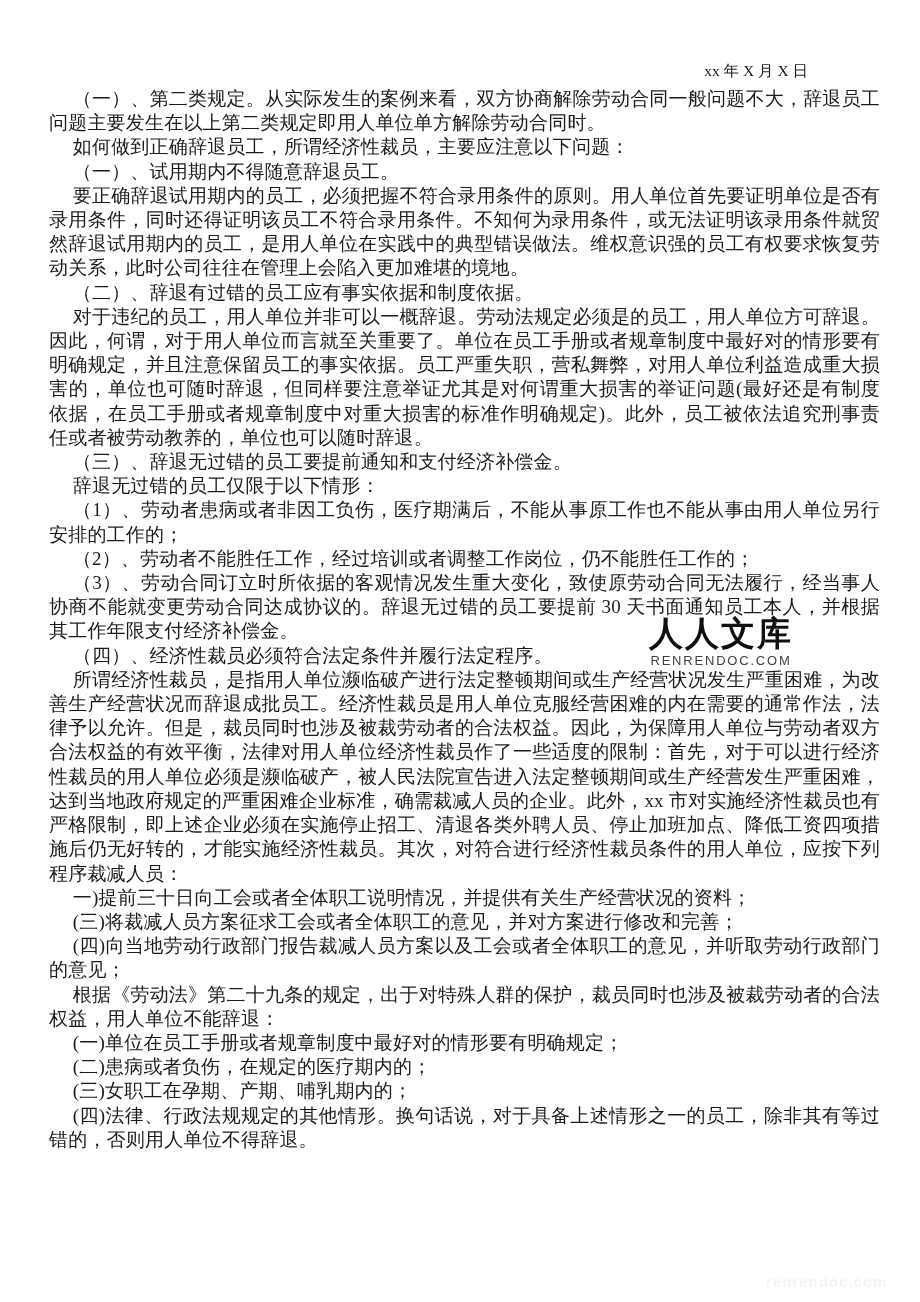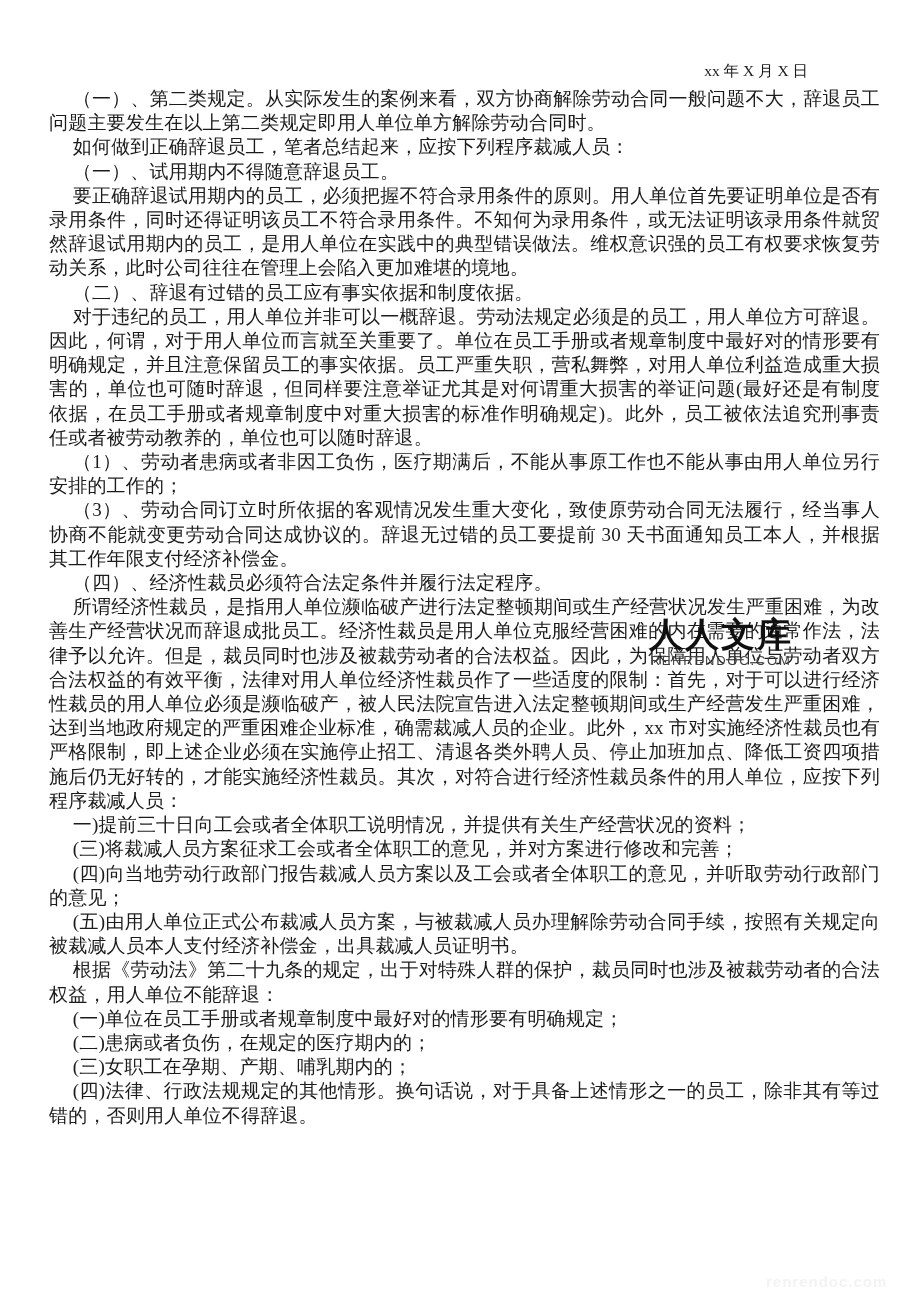"如何做到正确辞退员工，笔者总结起来，应按下列程序裁减人员：" p.para { text: 笔者总结起来，应按下列程序裁减人员 -> 所谓经济性裁员，主要应注意以下问题 }
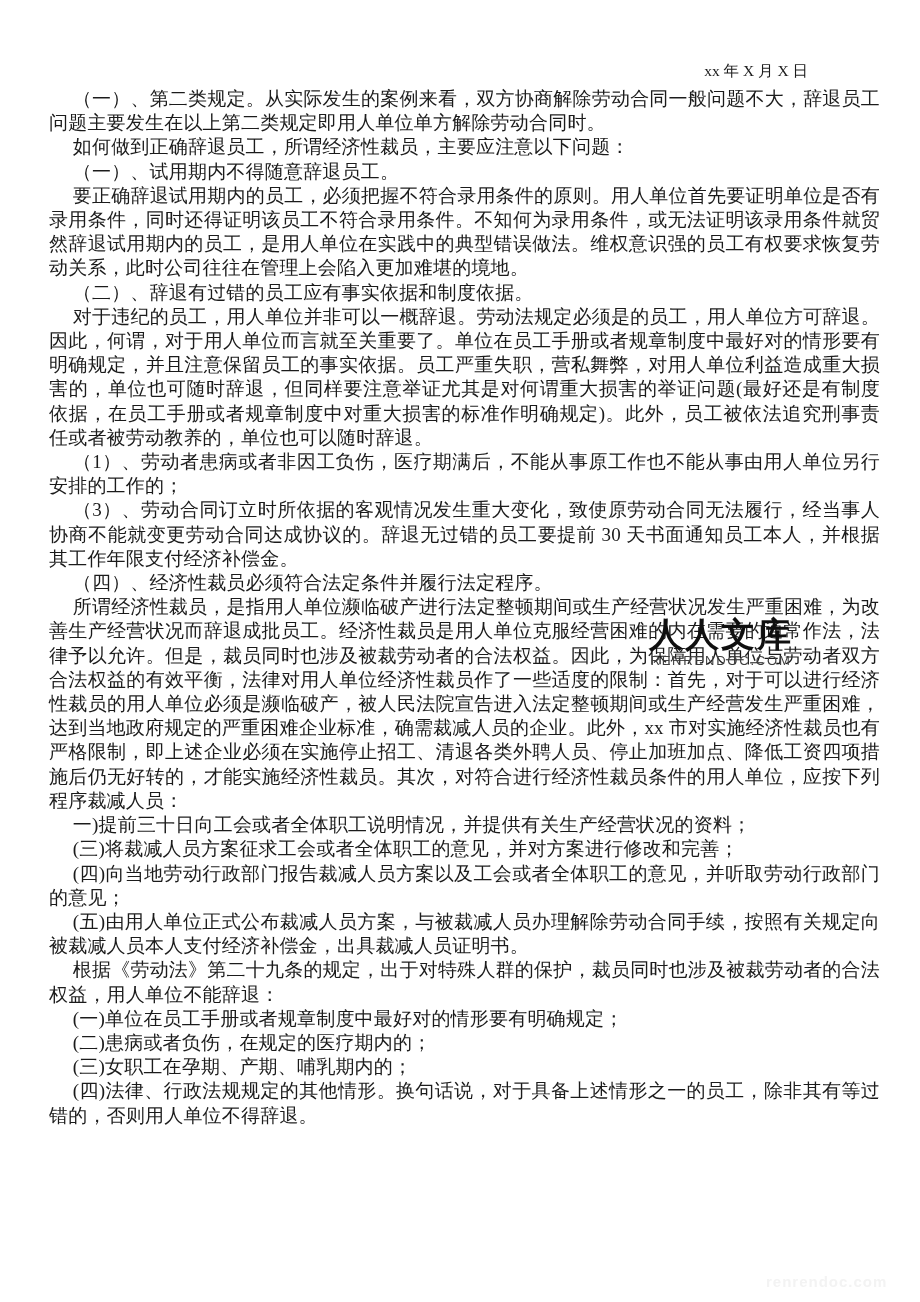"（三）、辞退无过错的员工要提前通知和支付经济补偿金。" p.para { html: none -> <p>（三）、辞退无过错的员工要提前通知和支付经济补偿金。</p> }
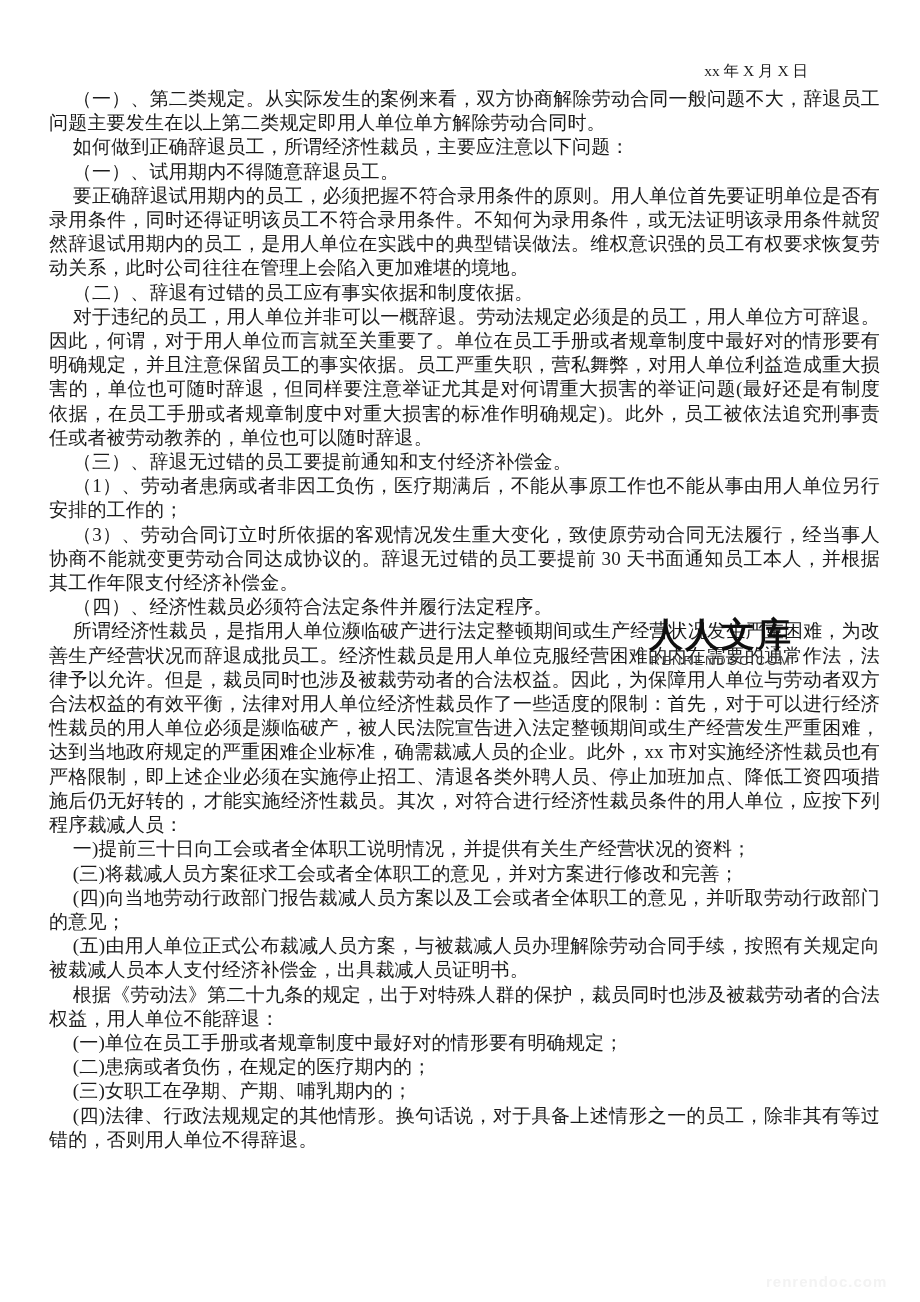"辞退无过错的员工仅限于以下情形：" p.para { html: none -> <p>辞退无过错的员工仅限于以下情形：</p> }
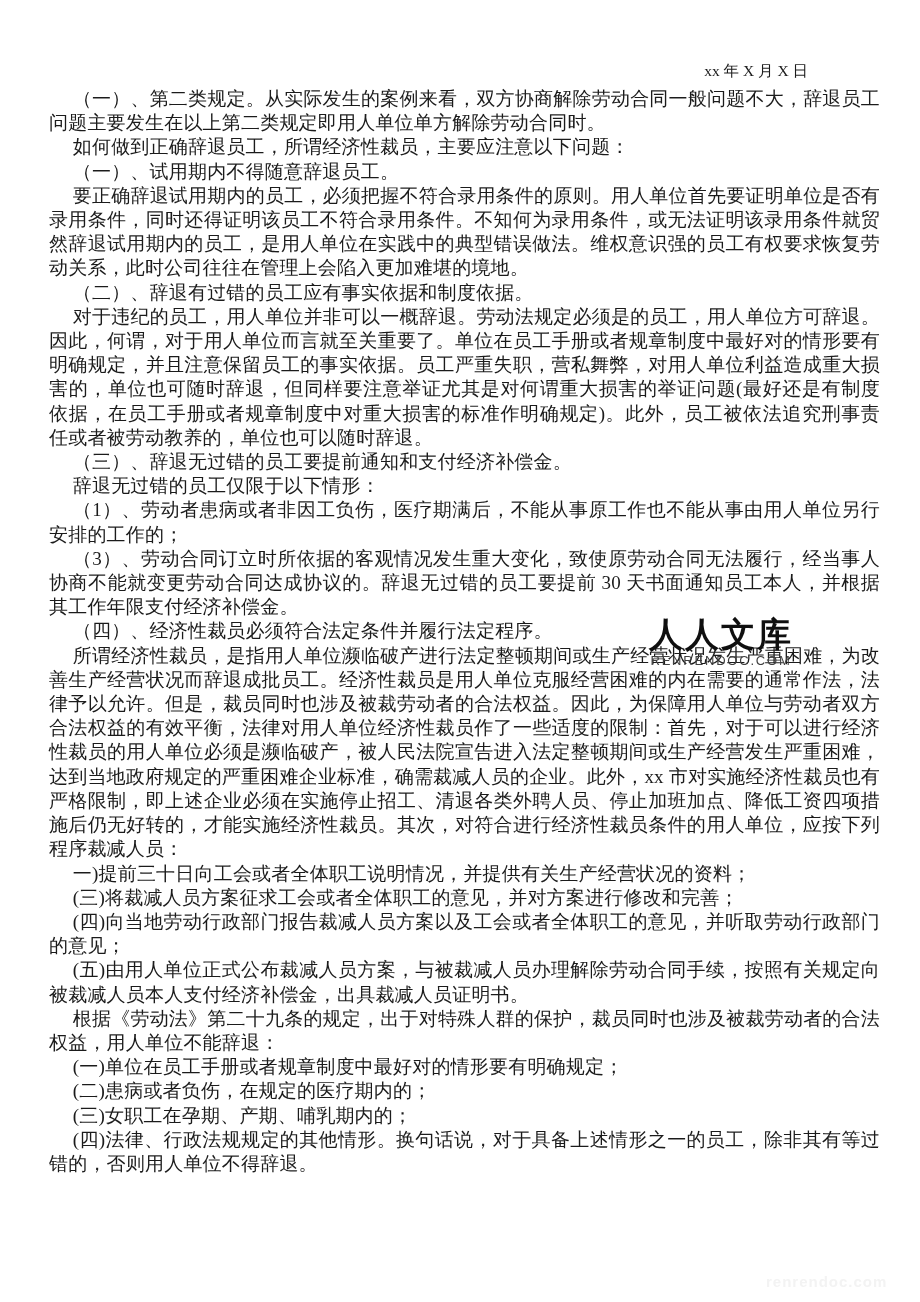"（2）、劳动者不能胜任工作，经过培训或者调整工作岗位，仍不能胜任工作的；" p.para { html: none -> <p>（2）、劳动者不能胜任工作，经过培训或者调整工作岗位，仍不能胜任工作的；</p> }
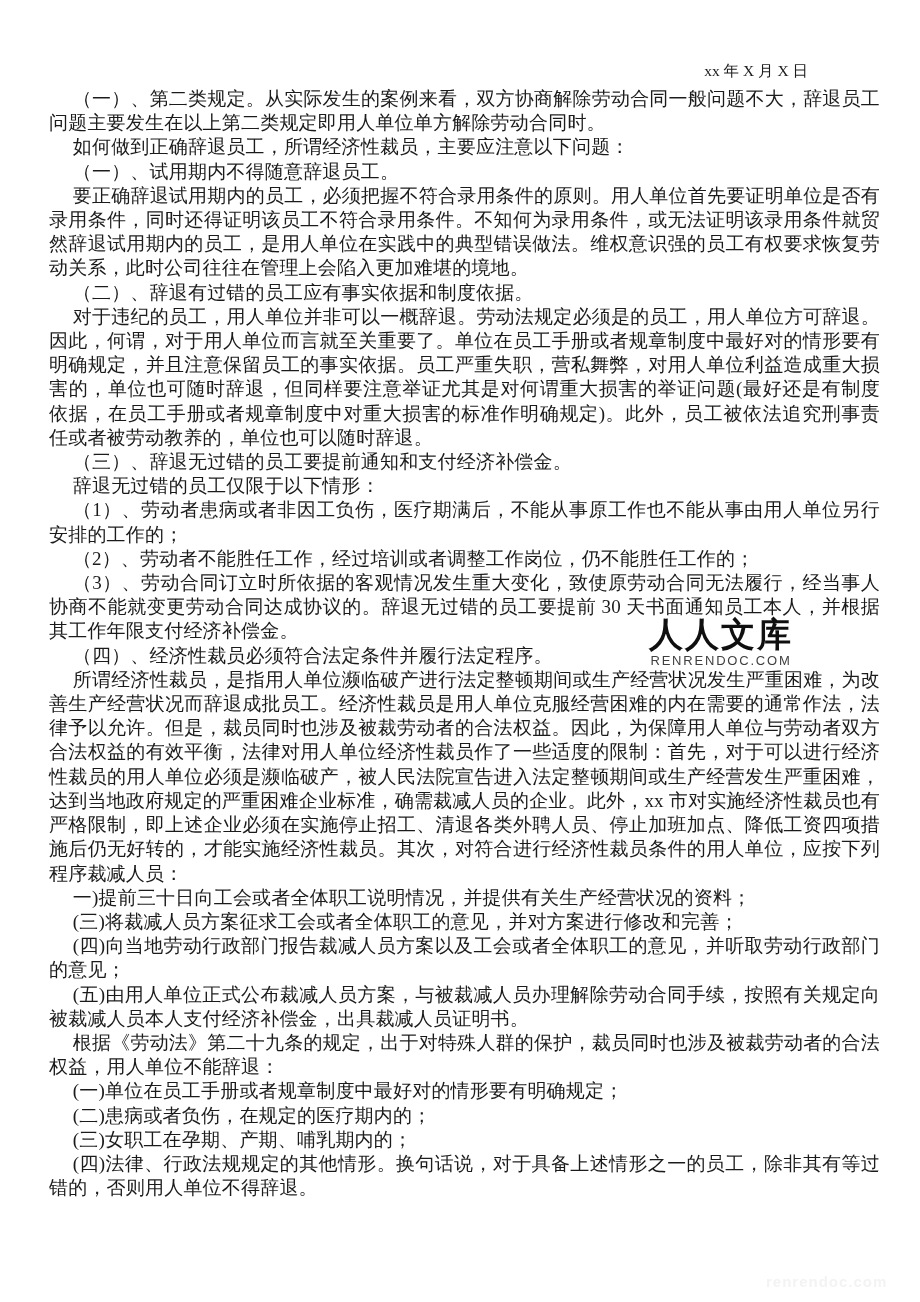"人人文库" .wm-title { font-family: Liberation Sans, sans-serif -> Liberation Serif, serif }
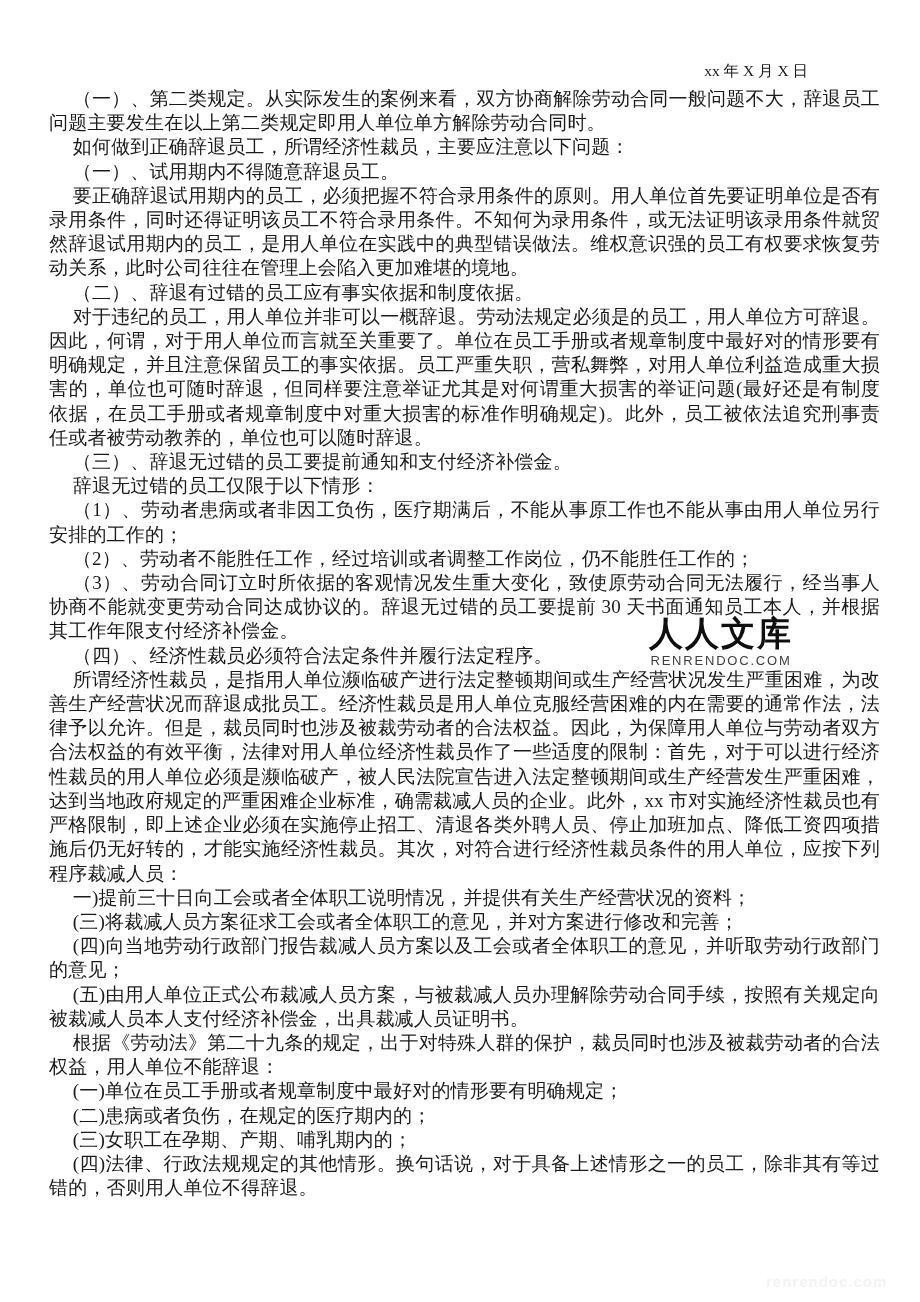"(五)由用人单位正式公布裁减人员方案，与被裁减人员办理解除劳动合同手续，按照有关" p.para { html: <p>(五)由用人单位正式公布裁减人员方案，与被裁减人员办理解除劳动合同手续，按照有关规定向被裁减人员本人支付经济补偿金，出具裁减人员证明书。</p> -> none }
